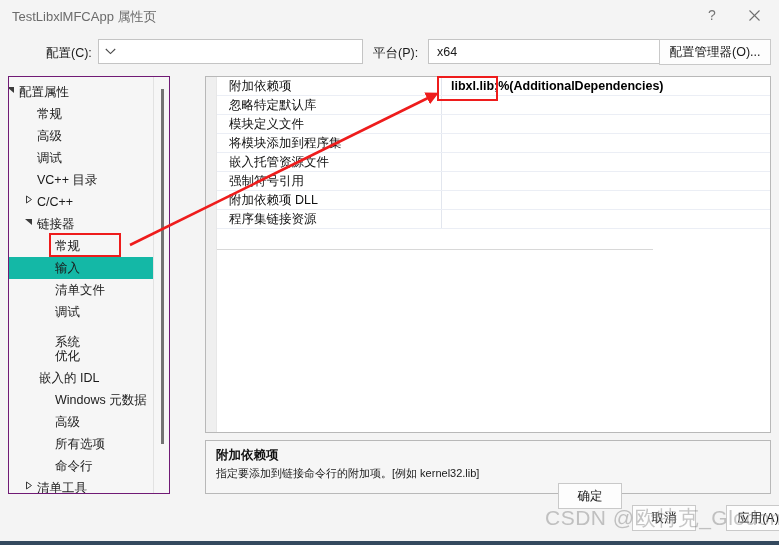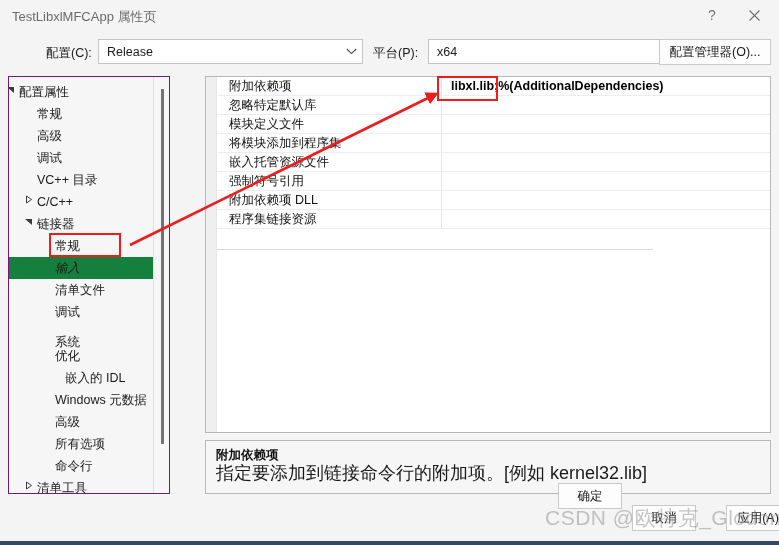"Release" div.combo-val { html: <div>Release</div> -> none }
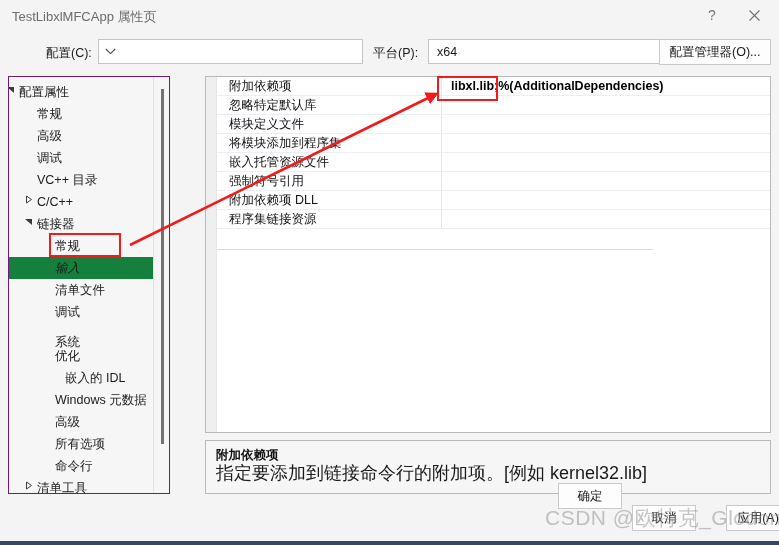"输入" .tree-row.sel { background: #15803d -> #14b8a6; font-style: italic -> none }
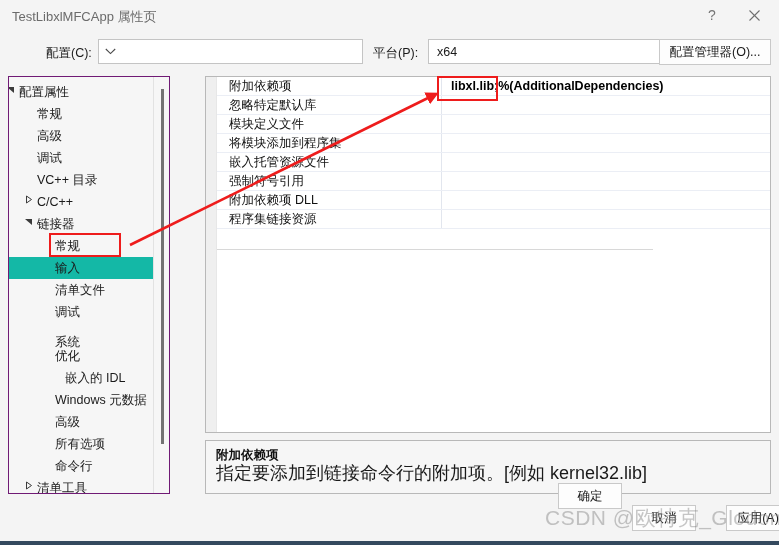"嵌入的 IDL" span.lbl { left: 56px -> 30px }
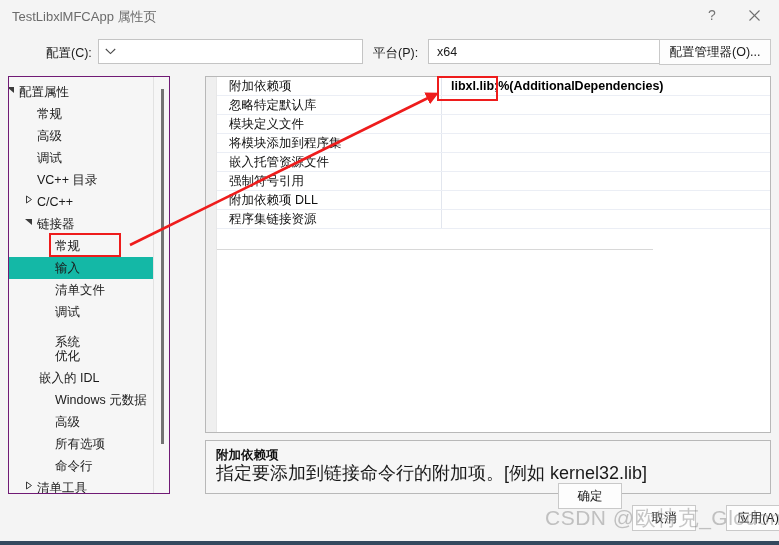"指定要添加到链接命令行的附加项。[例如 kernel32.lib]" #desc-body { font-size: 18px -> 11px }
